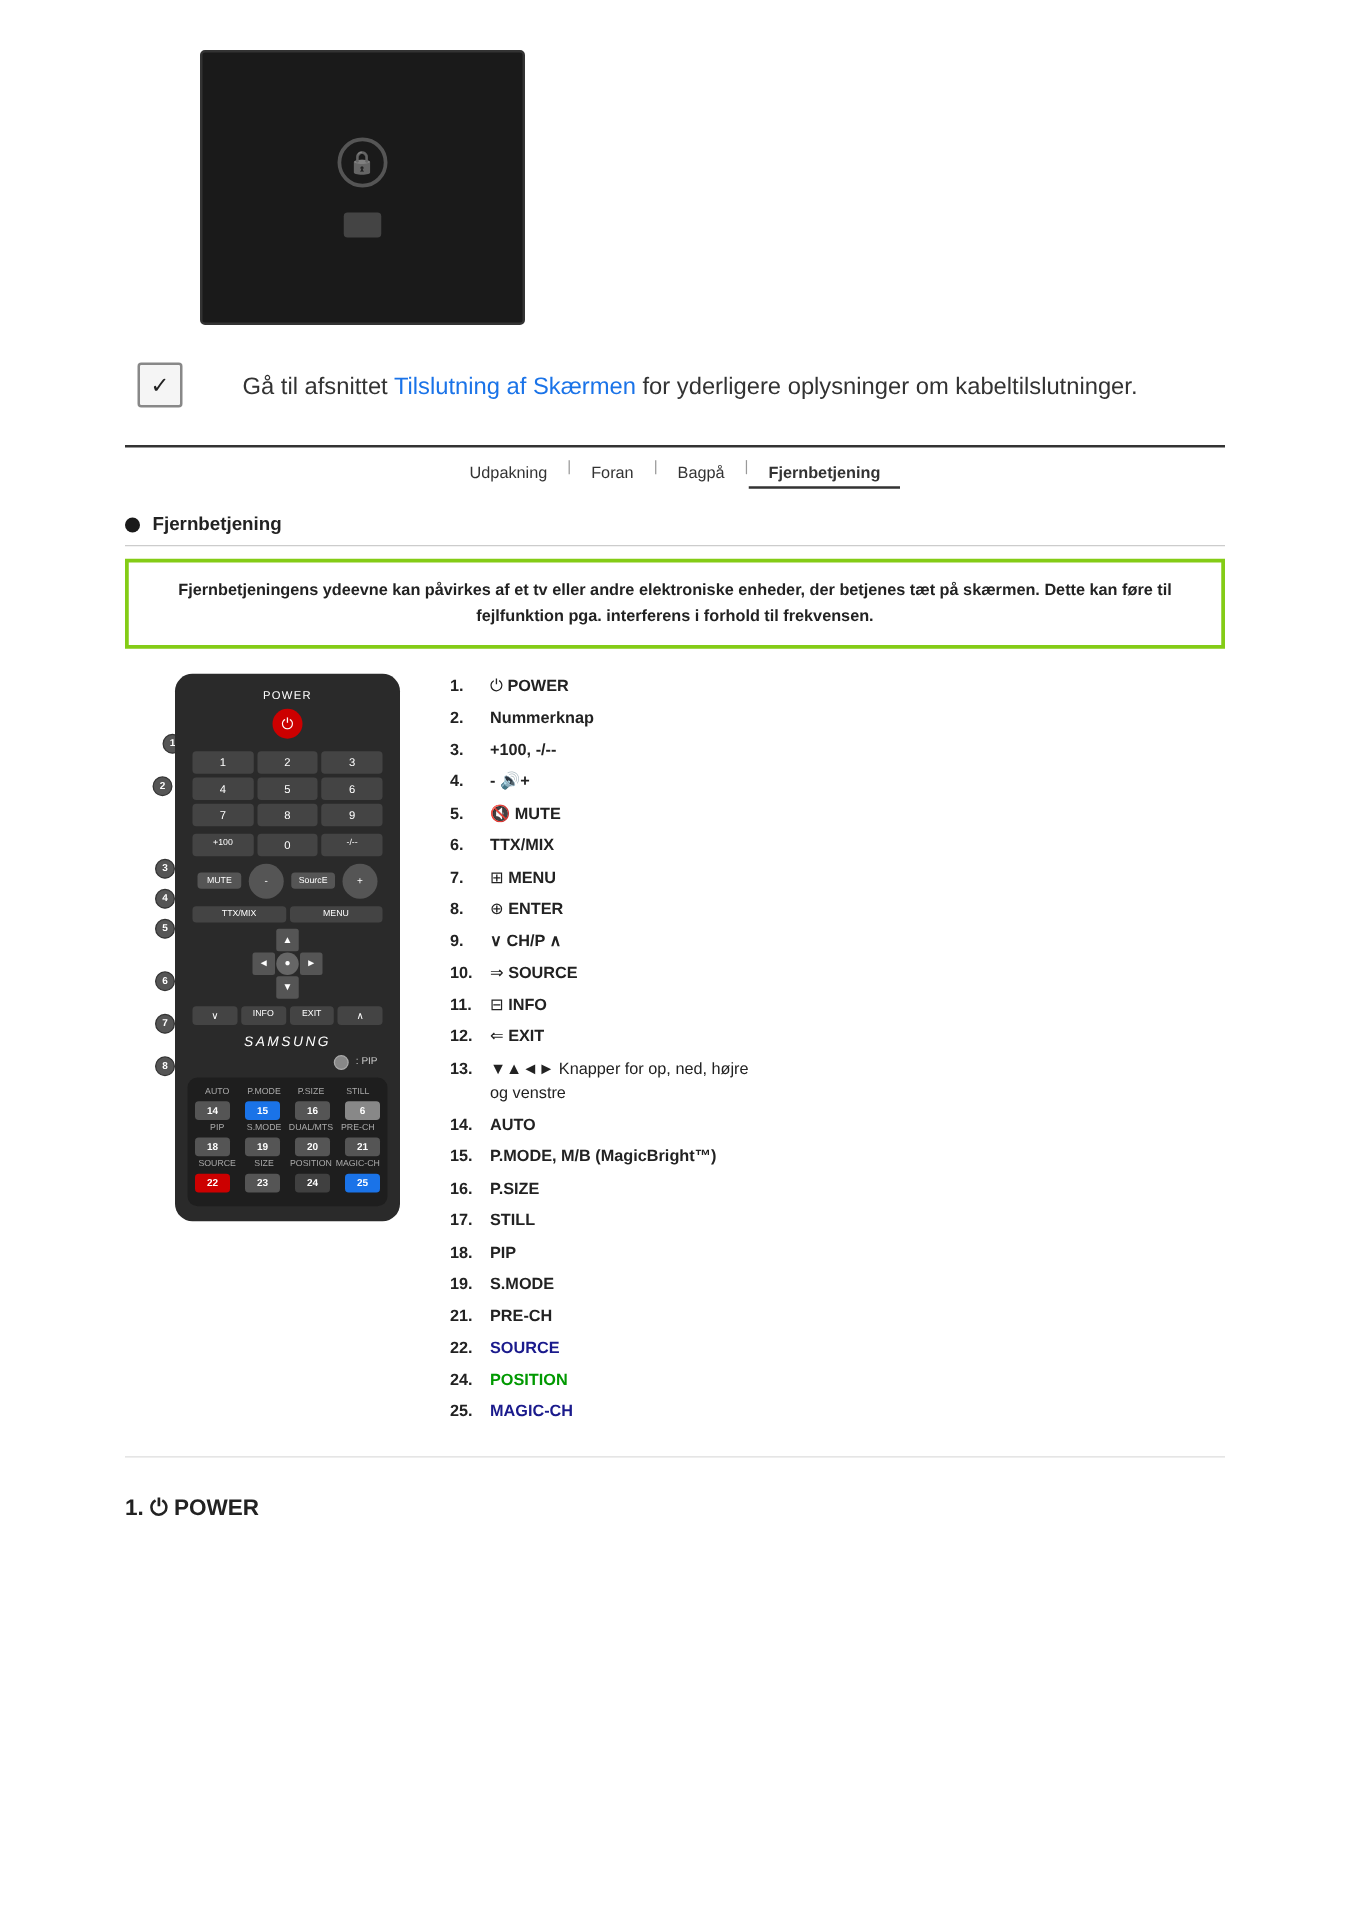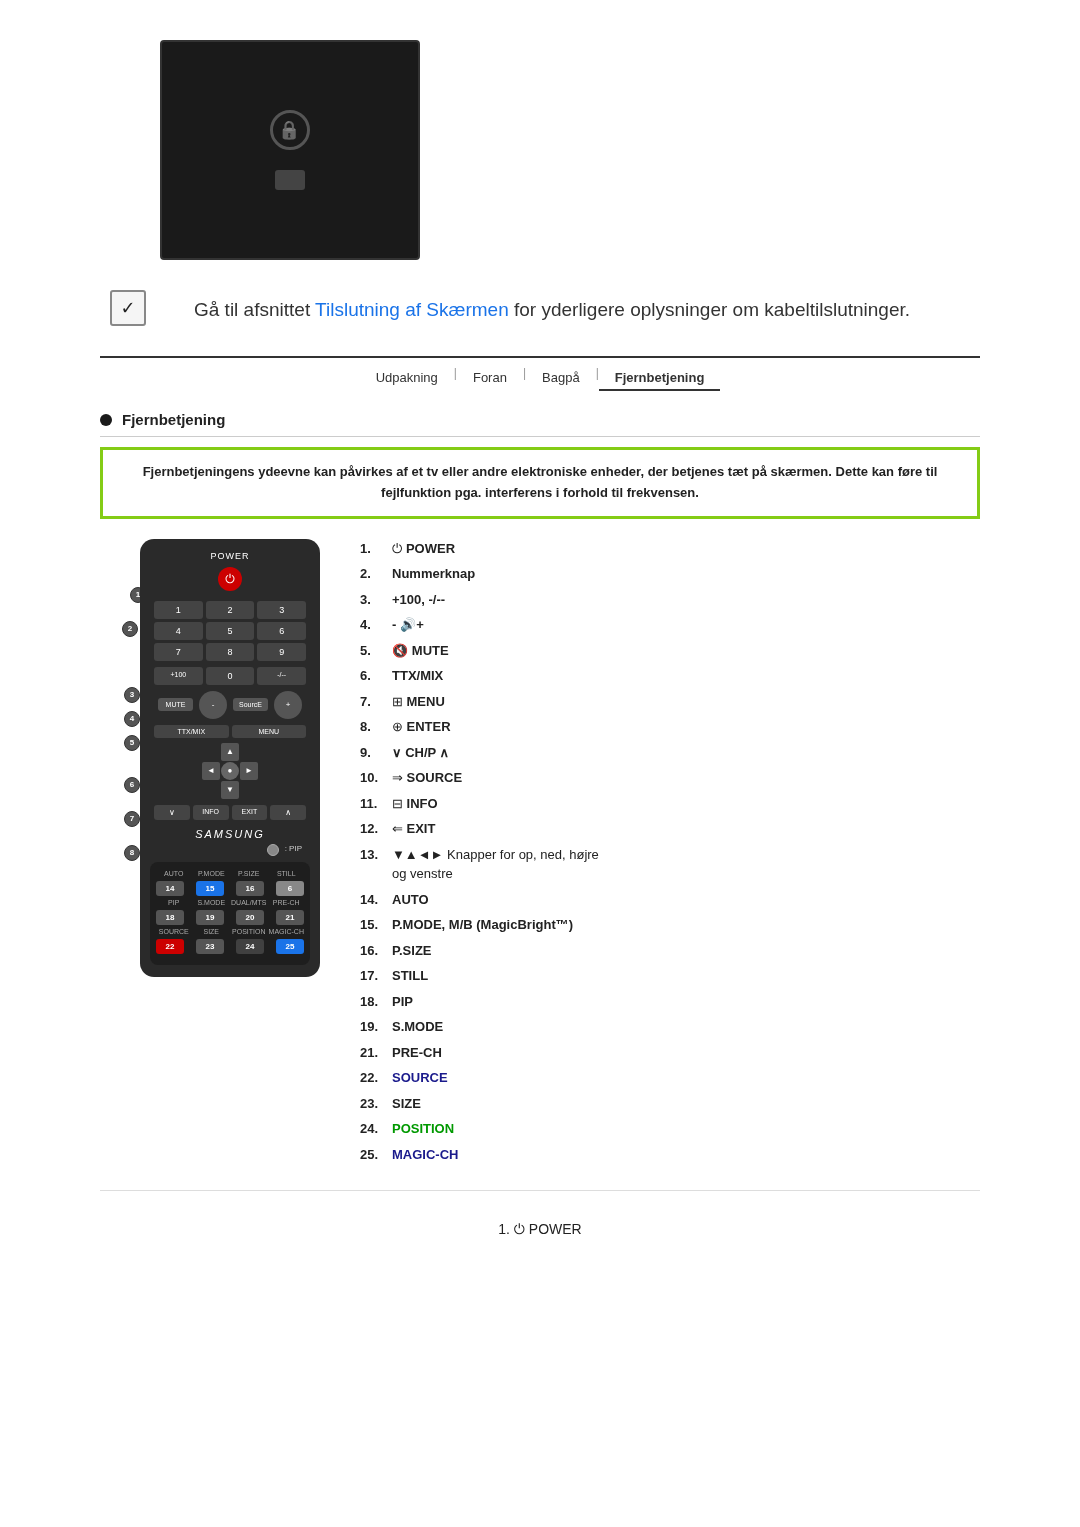"23." div.item-row { html: <div> <span>23.</span> <span><strong>SIZE</strong></span> </div> -> none }
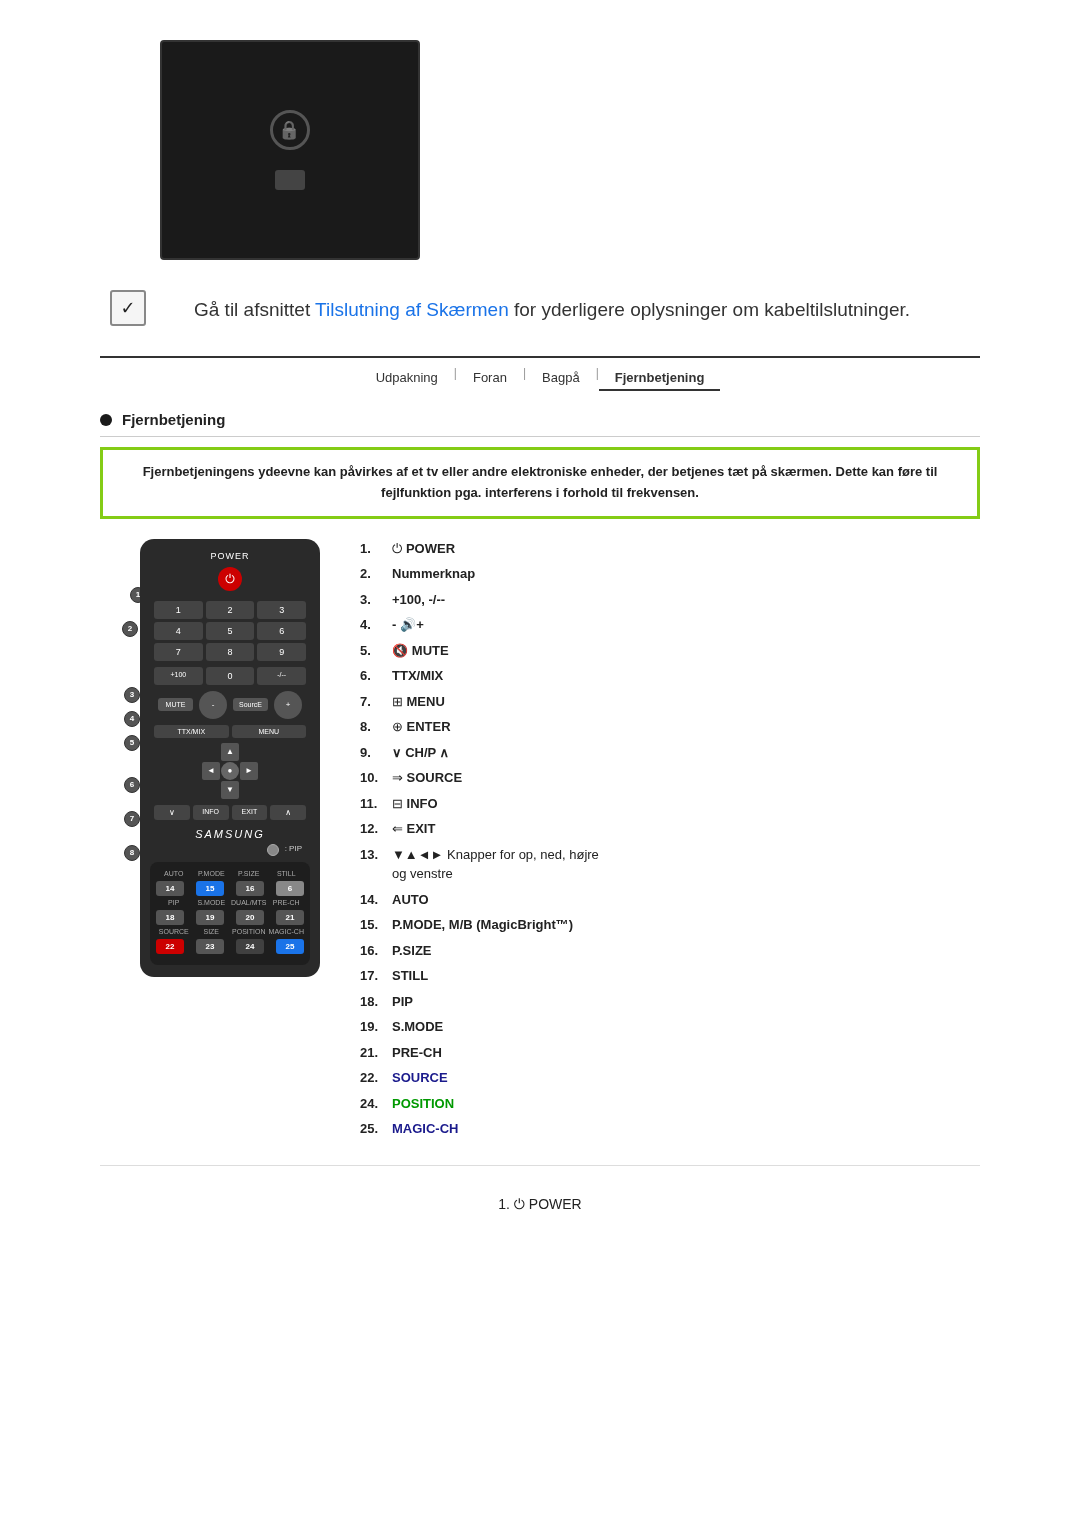"1. ⏻ POWER" .bottom-title { font-size: 14px -> 18px; font-weight: normal -> bold; text-align: center -> none }
